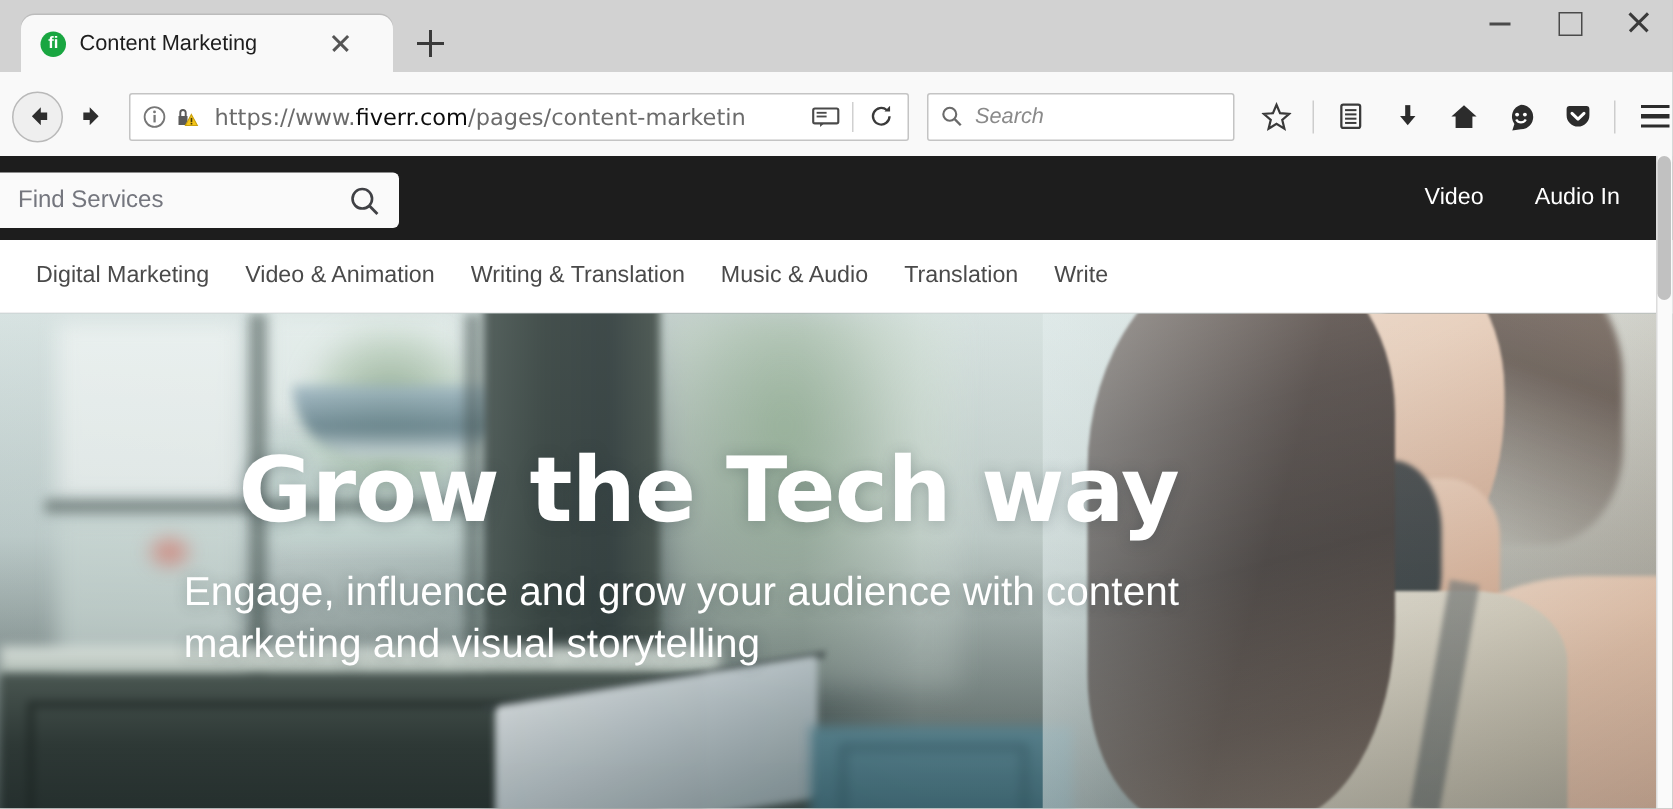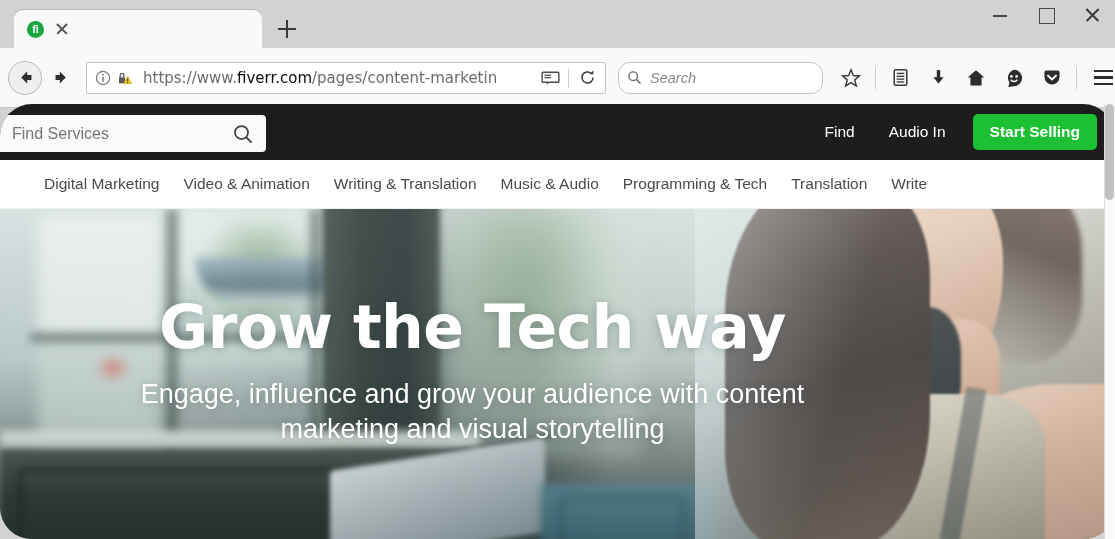"Content Marketing" span.tab-title { html: none -> <span>Content Marketing</span> }
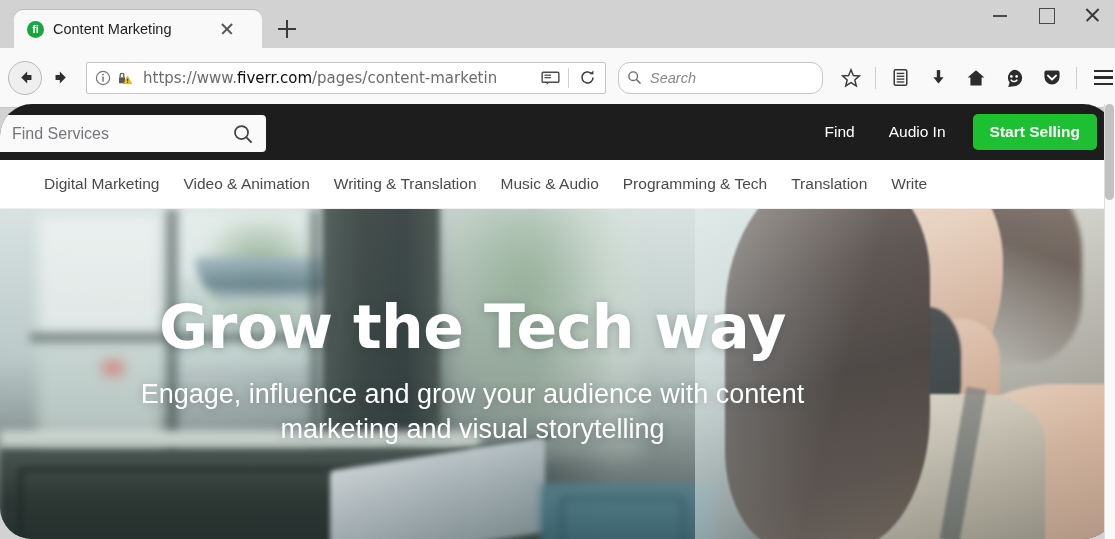"Search" .searchbar { border-radius: 12px -> 2px }
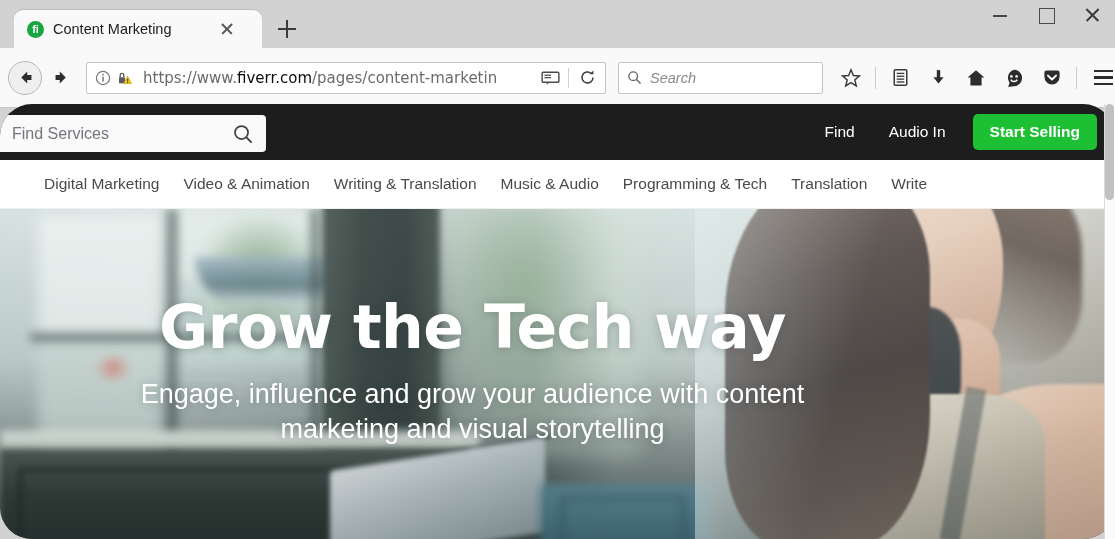"Find Services" .viewport { border-radius: 32px -> none }
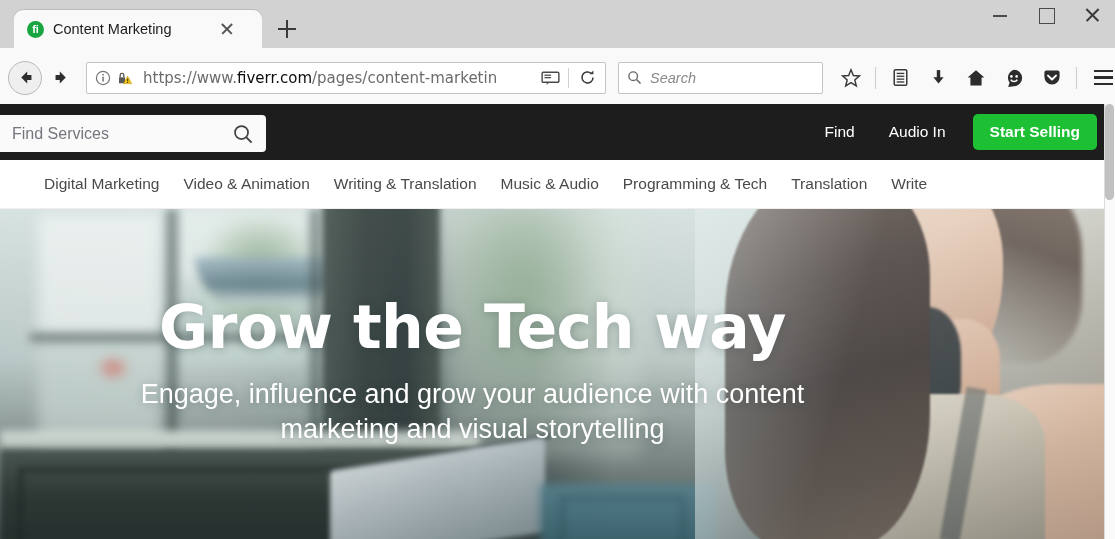"Find" span.fv-link { text: Find -> Video }
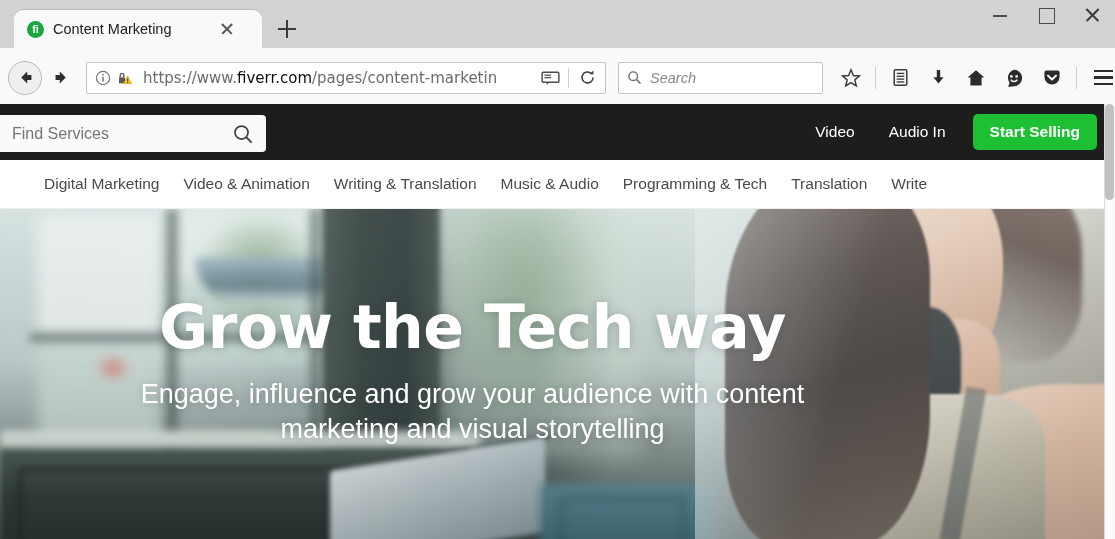"Start Selling" span.fv-cta { html: <span>Start Selling</span> -> none }
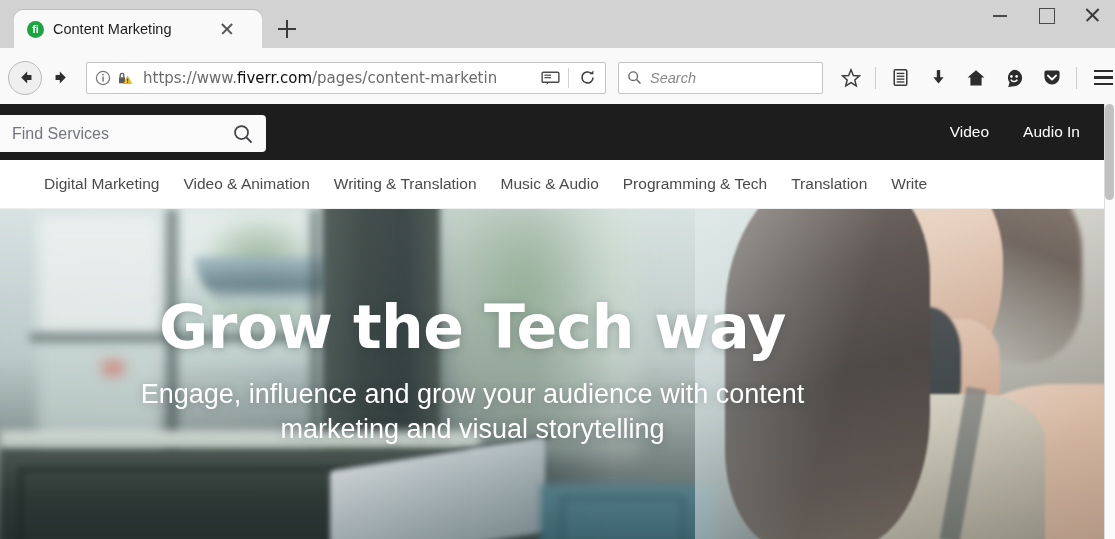"Digital Marketing" .fiverr-nav { padding-left: 32px -> 12px }
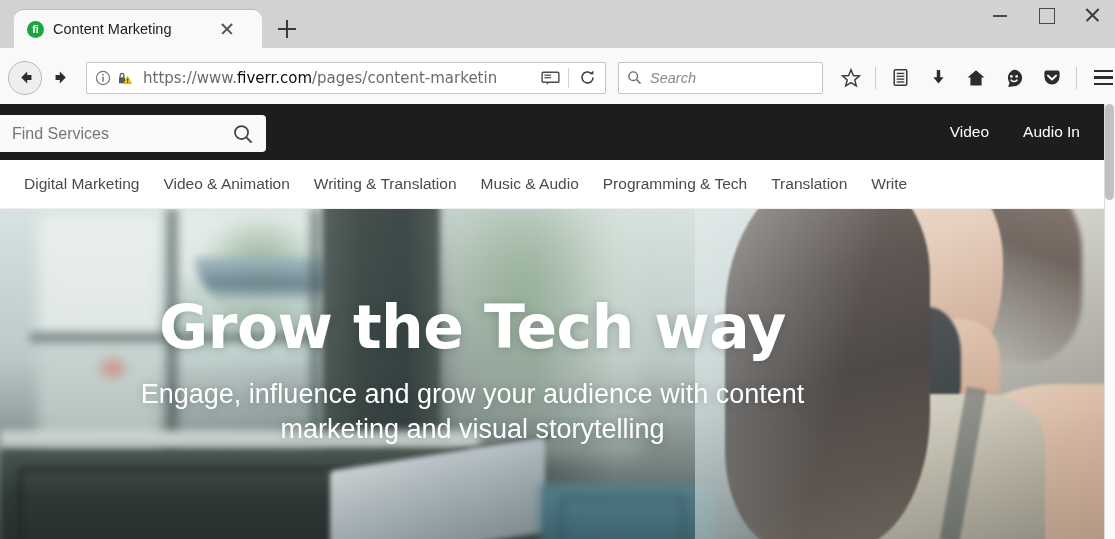"Programming & Tech" span.fv-nav-item { html: <span>Programming &amp; Tech</span> -> none }
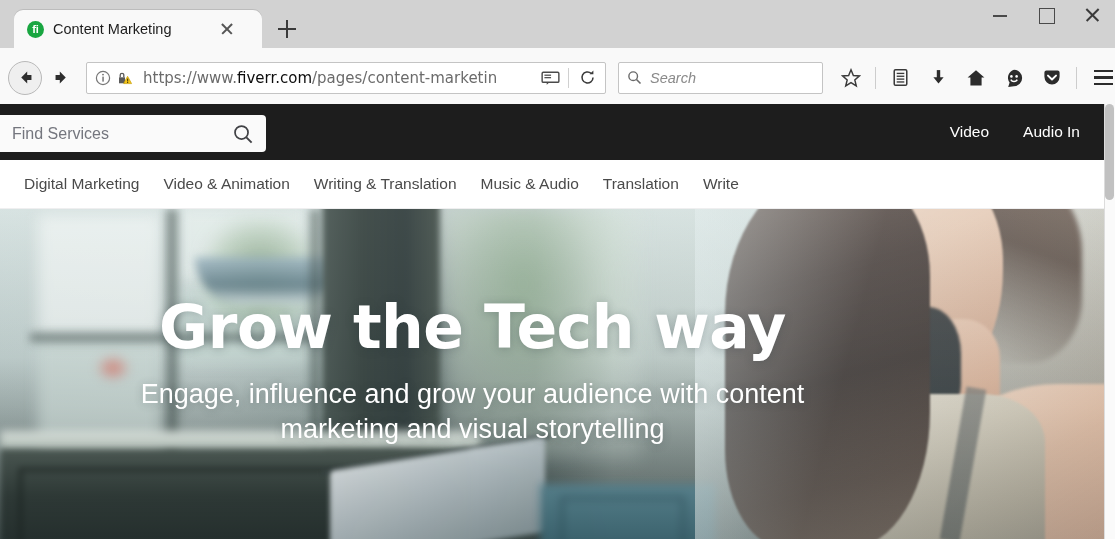"Engage, influence and grow your" .hero-sub { text-align: center -> left }
